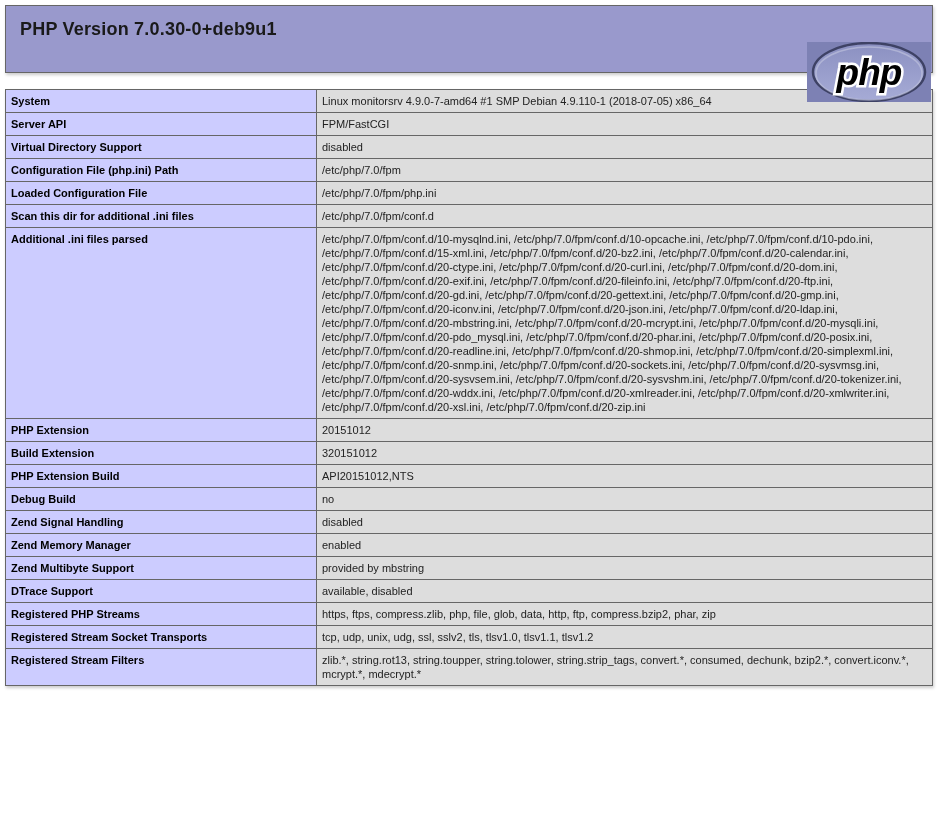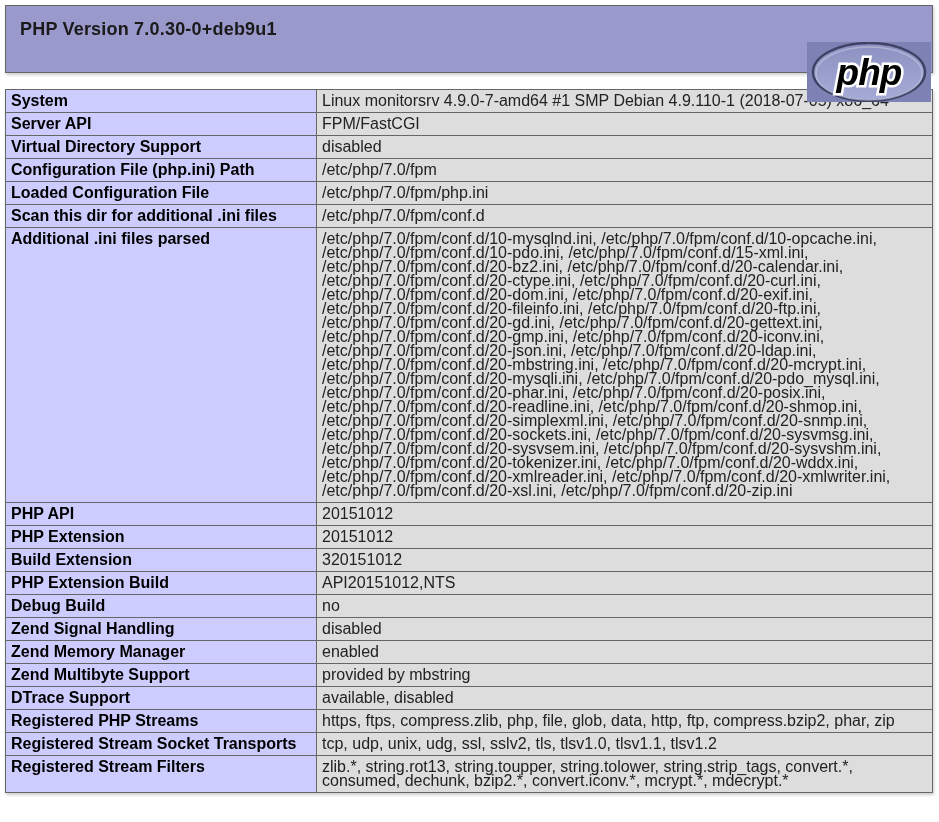"System" table.info td { font-size: 16px -> 11px }
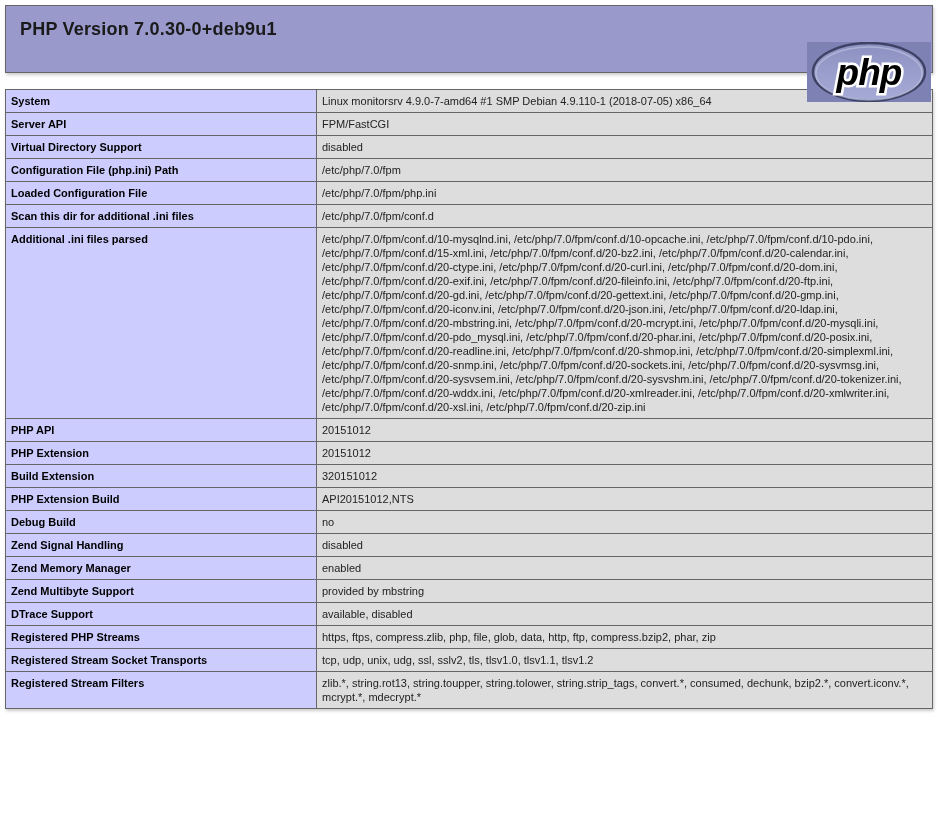"PHP API" tr { html: <tr> <td>PHP API</td> <td>20151012</td> </tr> -> none }
